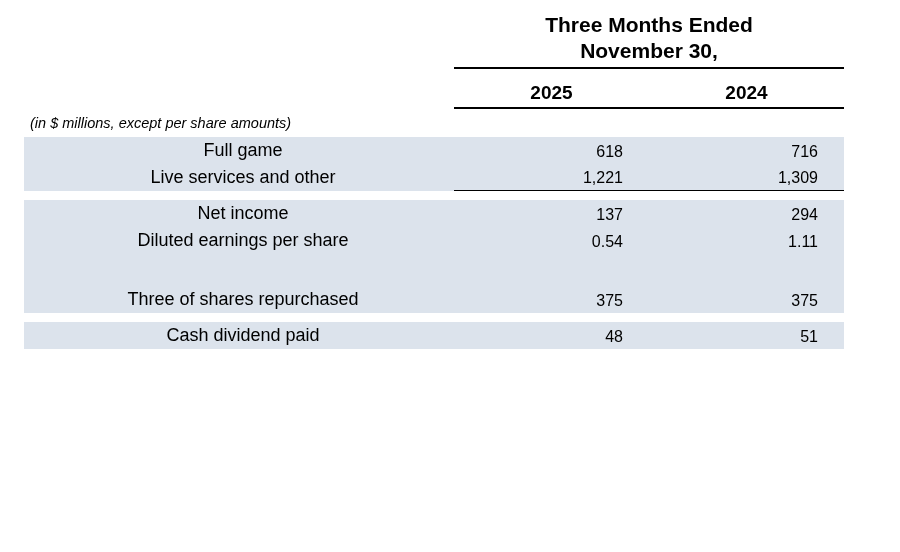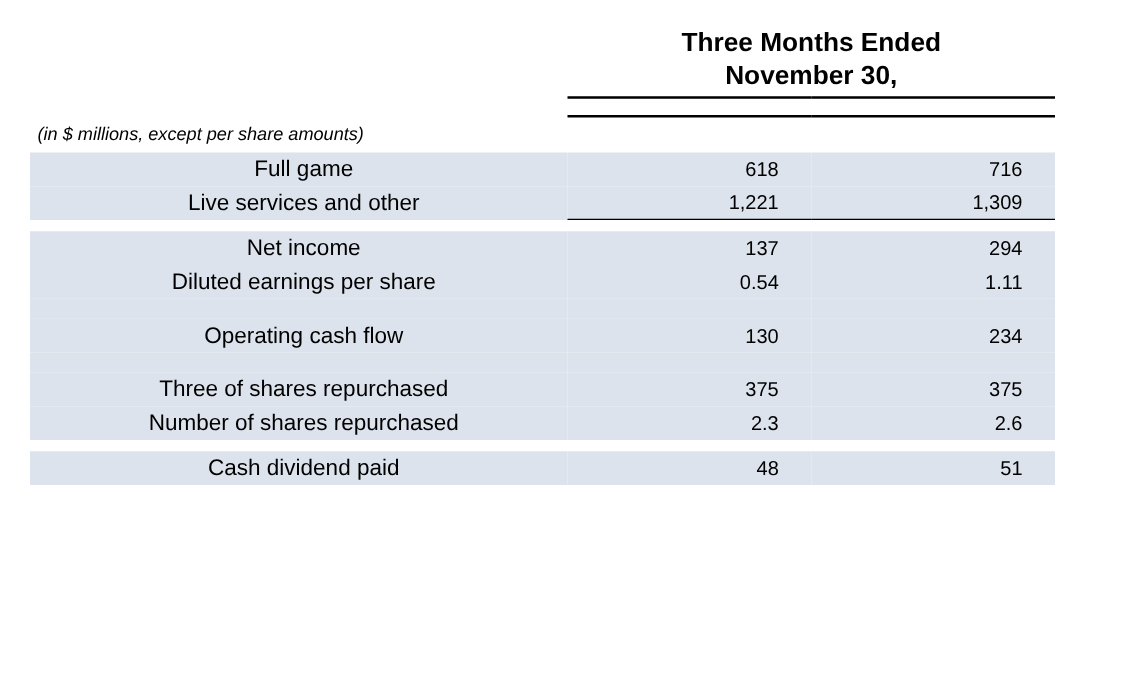"Three Months Ended" .hdr-title { padding-top: 22px -> 12px }
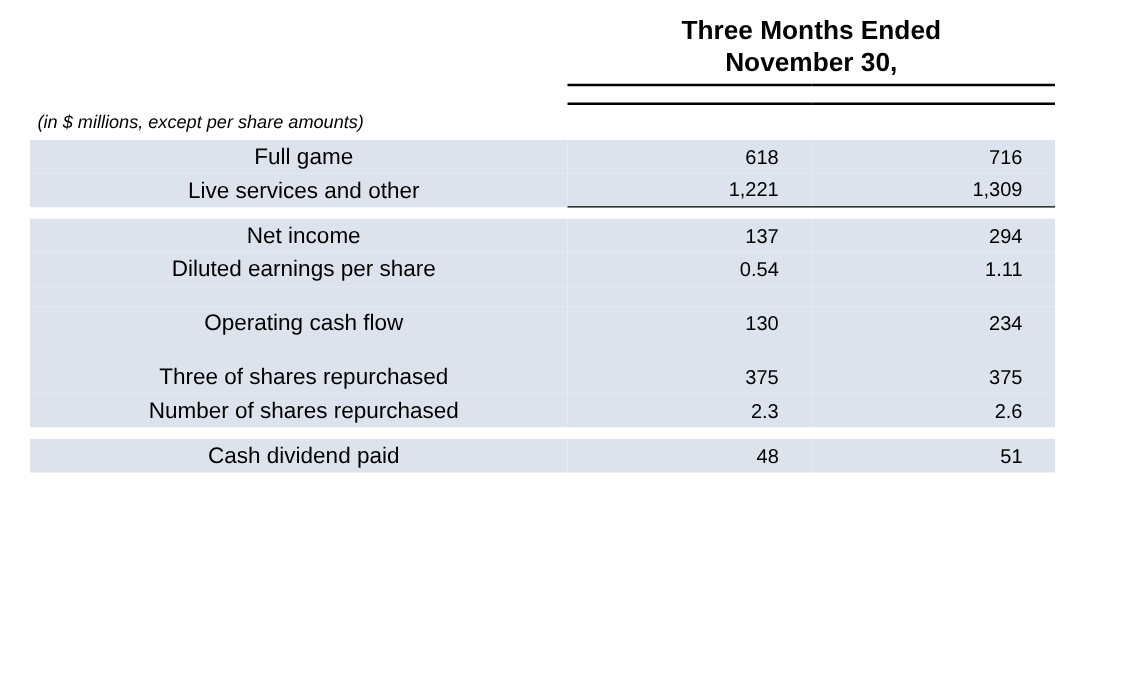"2025" tr { html: none -> <tr> <td></td> <td>2025</td> <td>2024</td> </tr> }
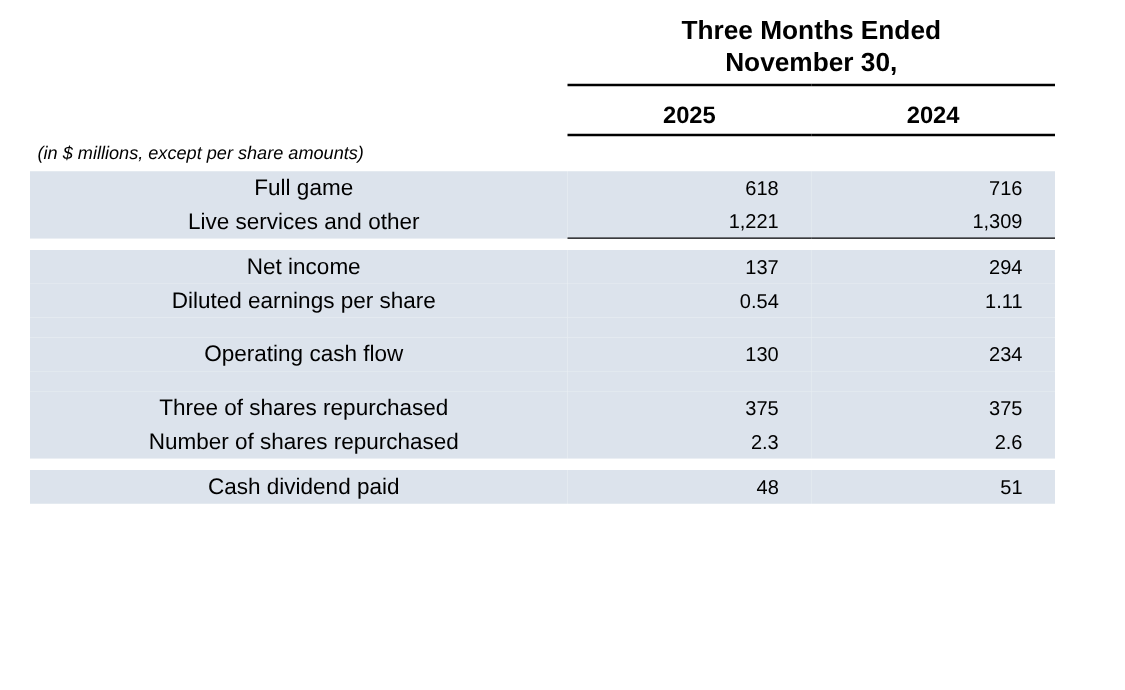"Operating cash flow" tr.shade { html: <tr> <td>Operating cash flow</td> <td>130</td> <td>234</td> </tr> -> none }
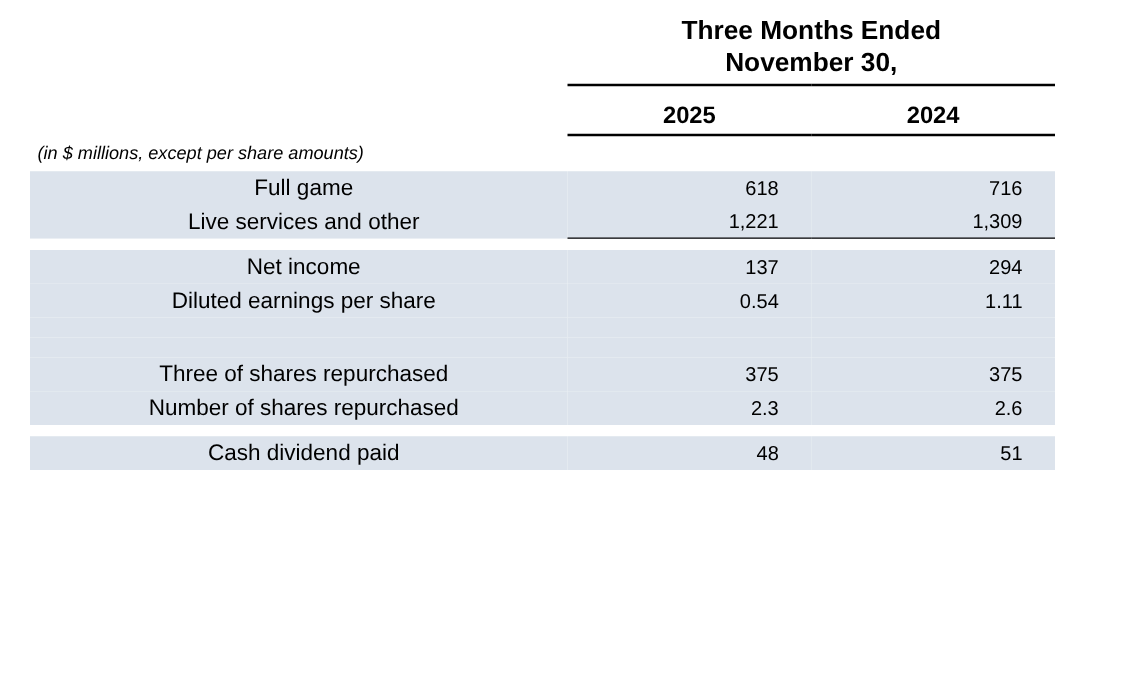"Number of shares repurchased" tr.shade { html: <tr> <td>Number of shares repurchased</td> <td>2.3</td> <td>2.6</td> </tr> -> none }
